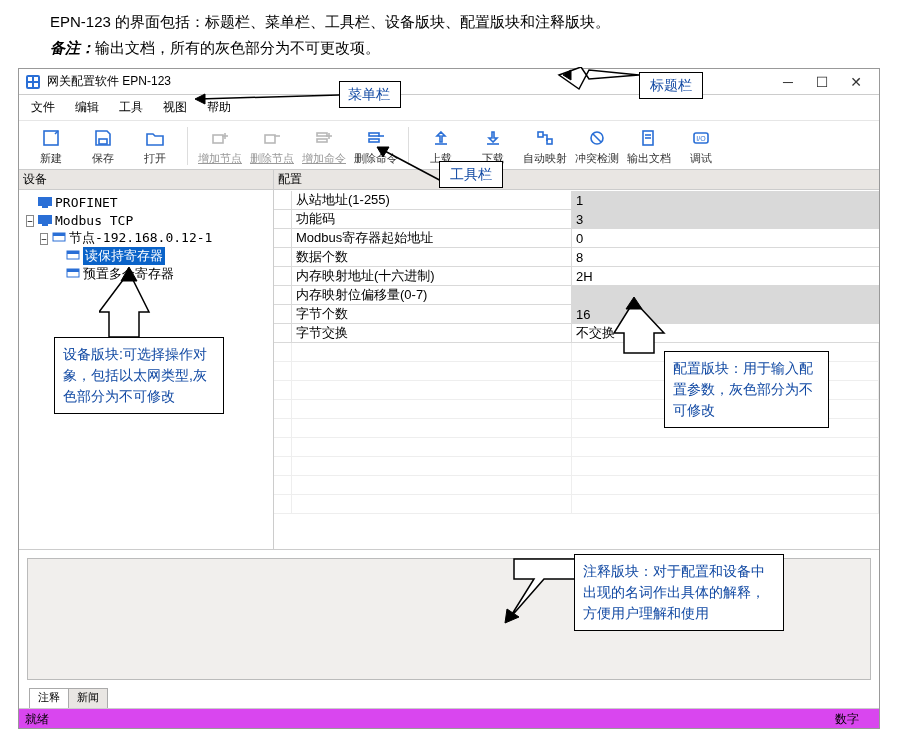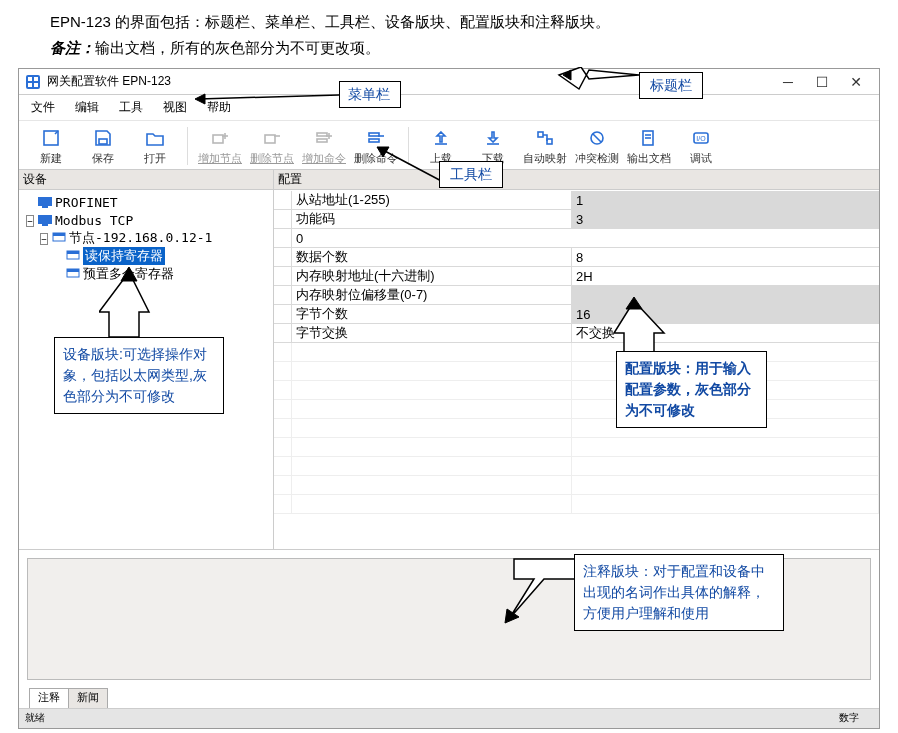"Modbus寄存器起始地址" div.cell-b { html: none -> <div>Modbus寄存器起始地址</div> }
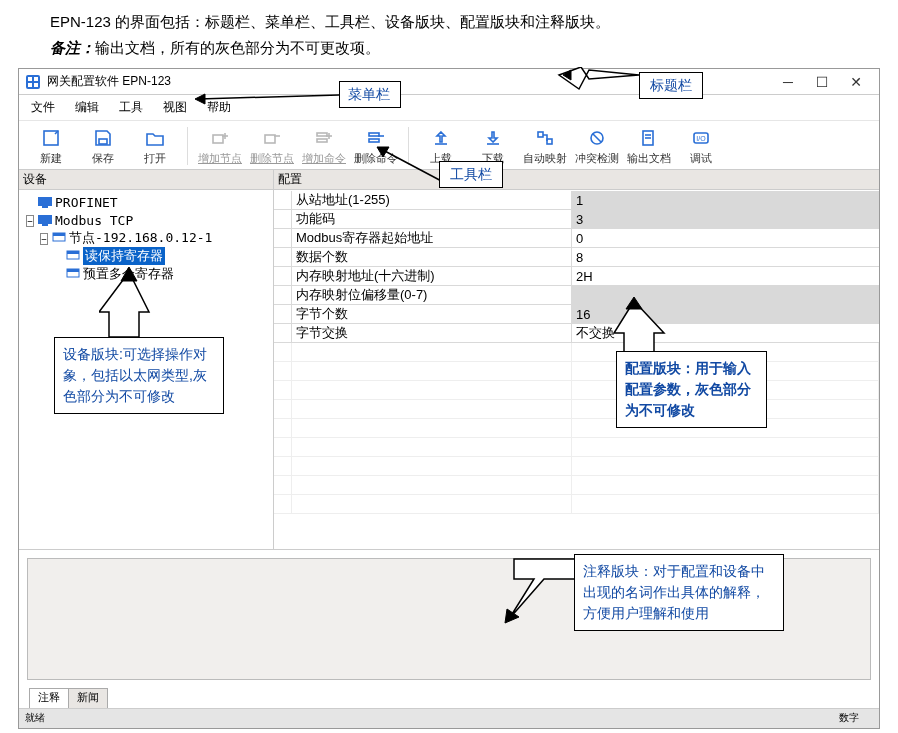"配置版块：用于输入配置参数，灰色部分为不可修改" div.callout { font-weight: bold -> none; left: 597px -> 645px; width: 151px -> 165px }
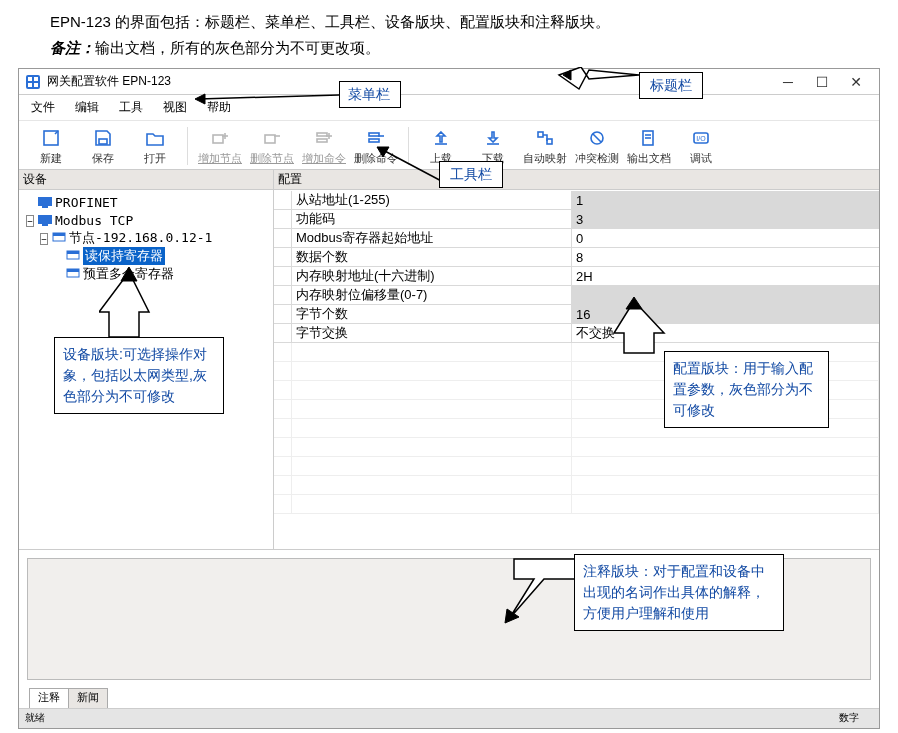"就绪" .statusbar { background: #e5e5e5 -> #d946ef; font-size: 10px -> 12px }
